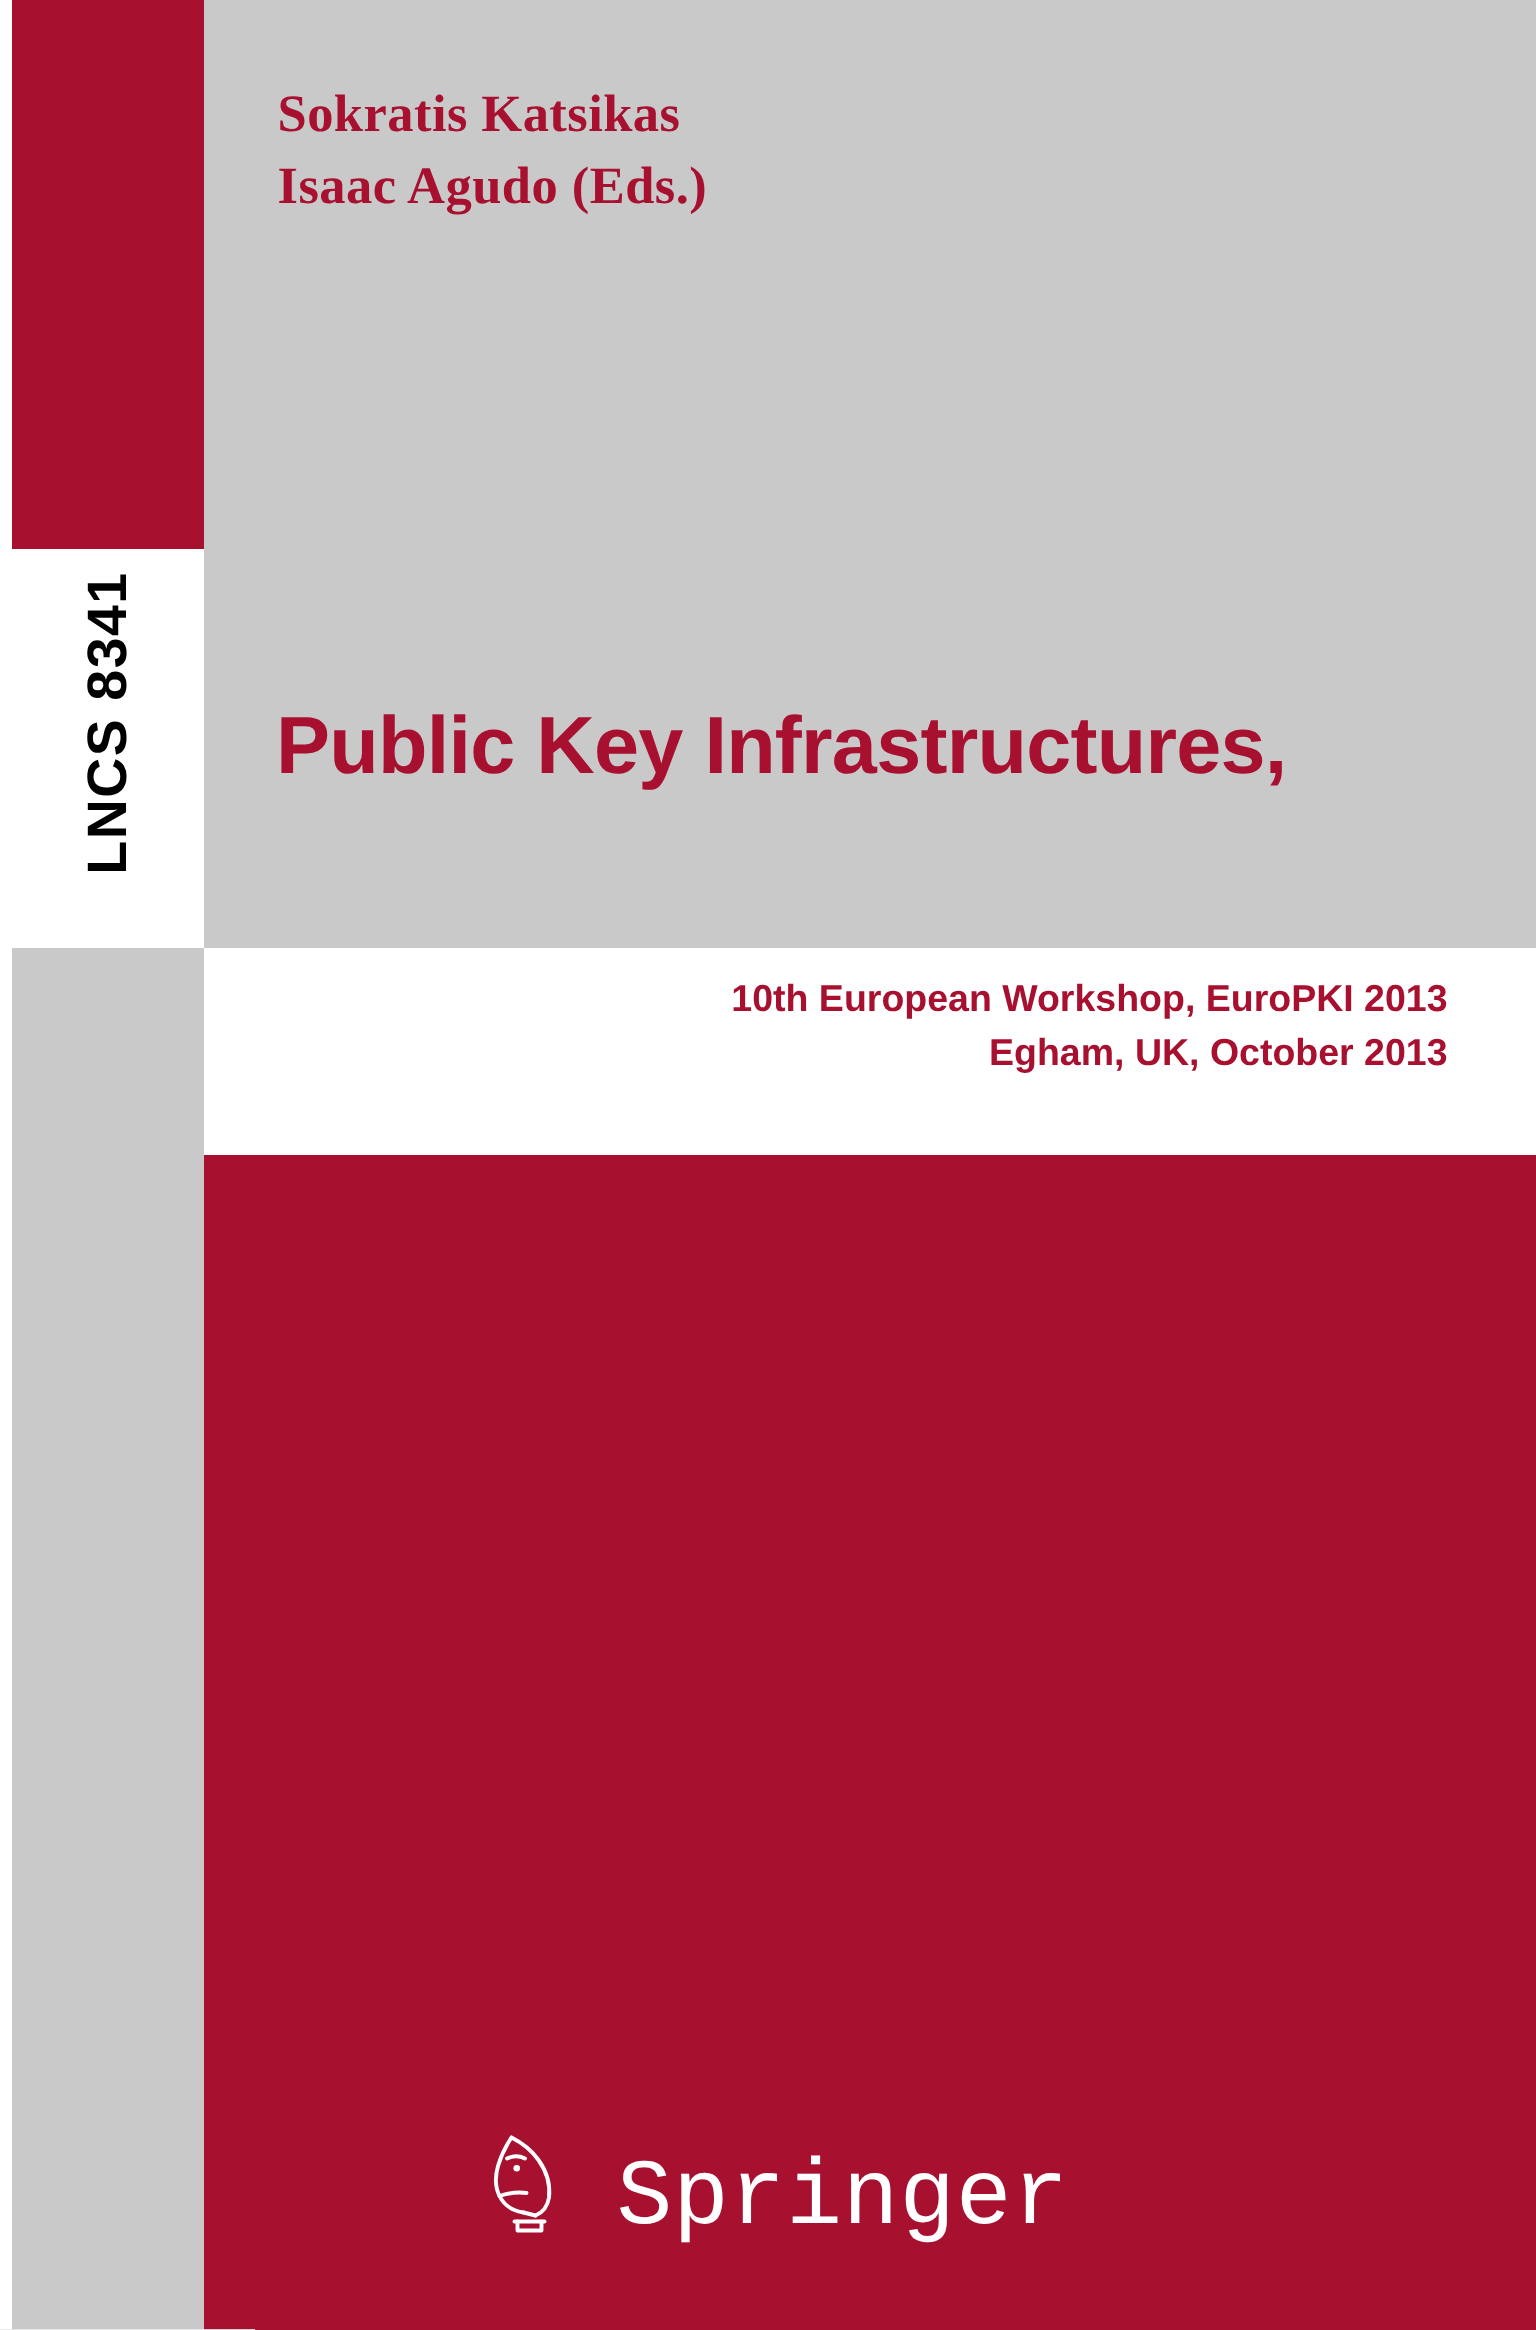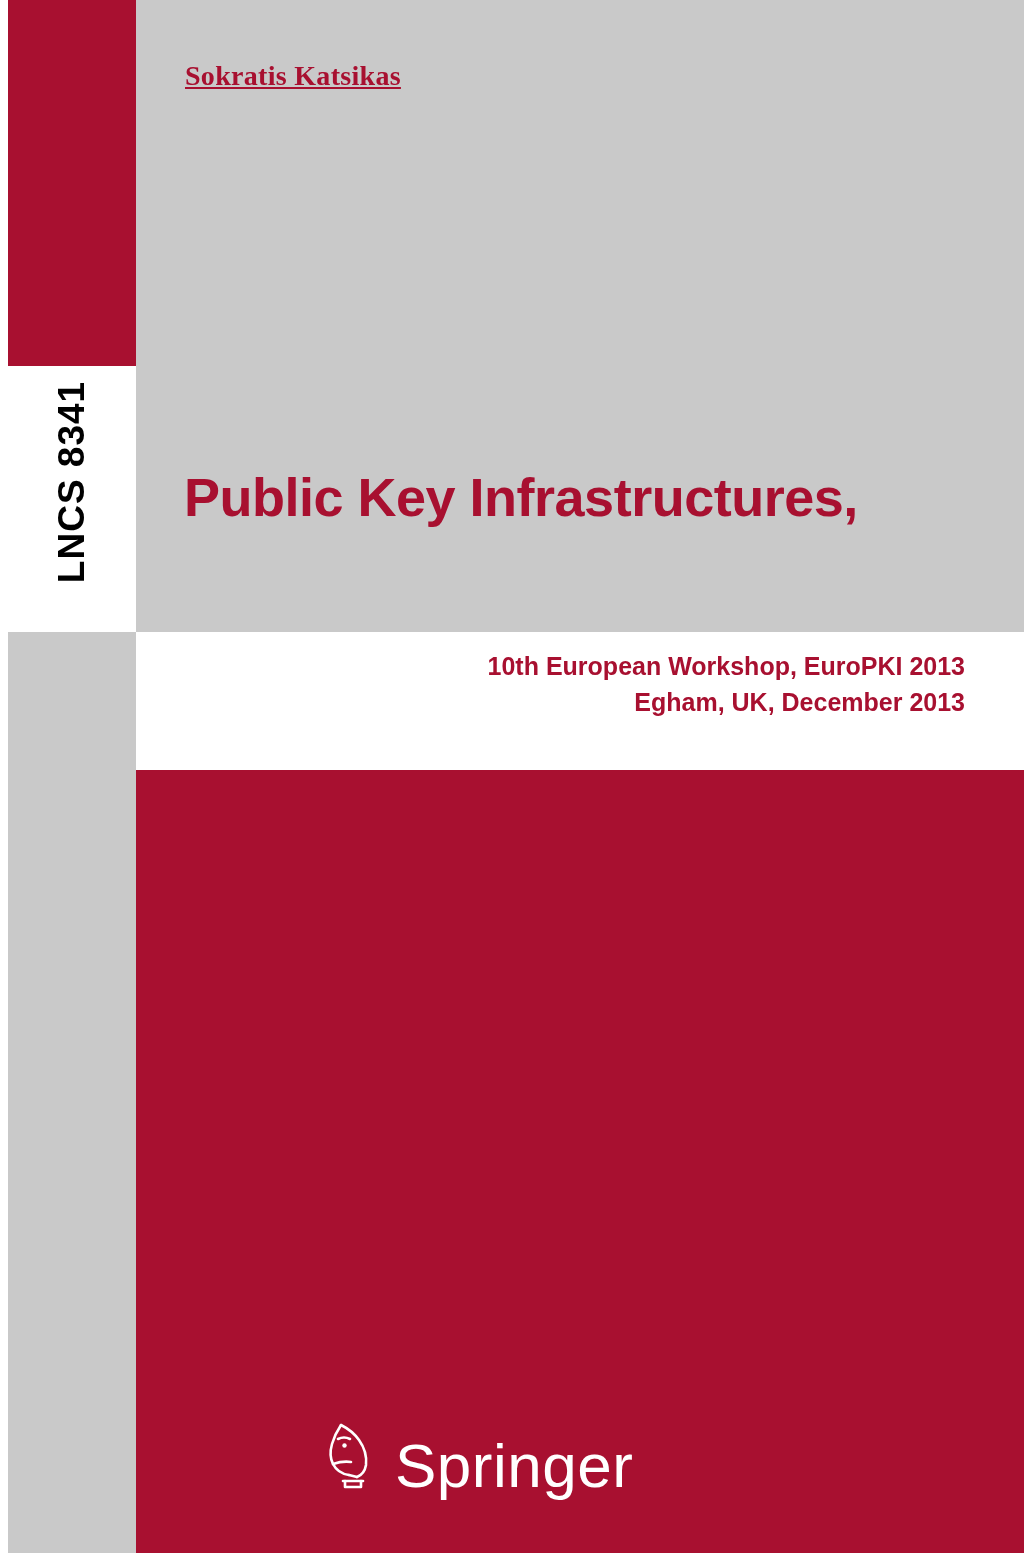"Sokratis Katsikas" .authors { font-size: 28px -> 35px; text-decoration: underline -> none }
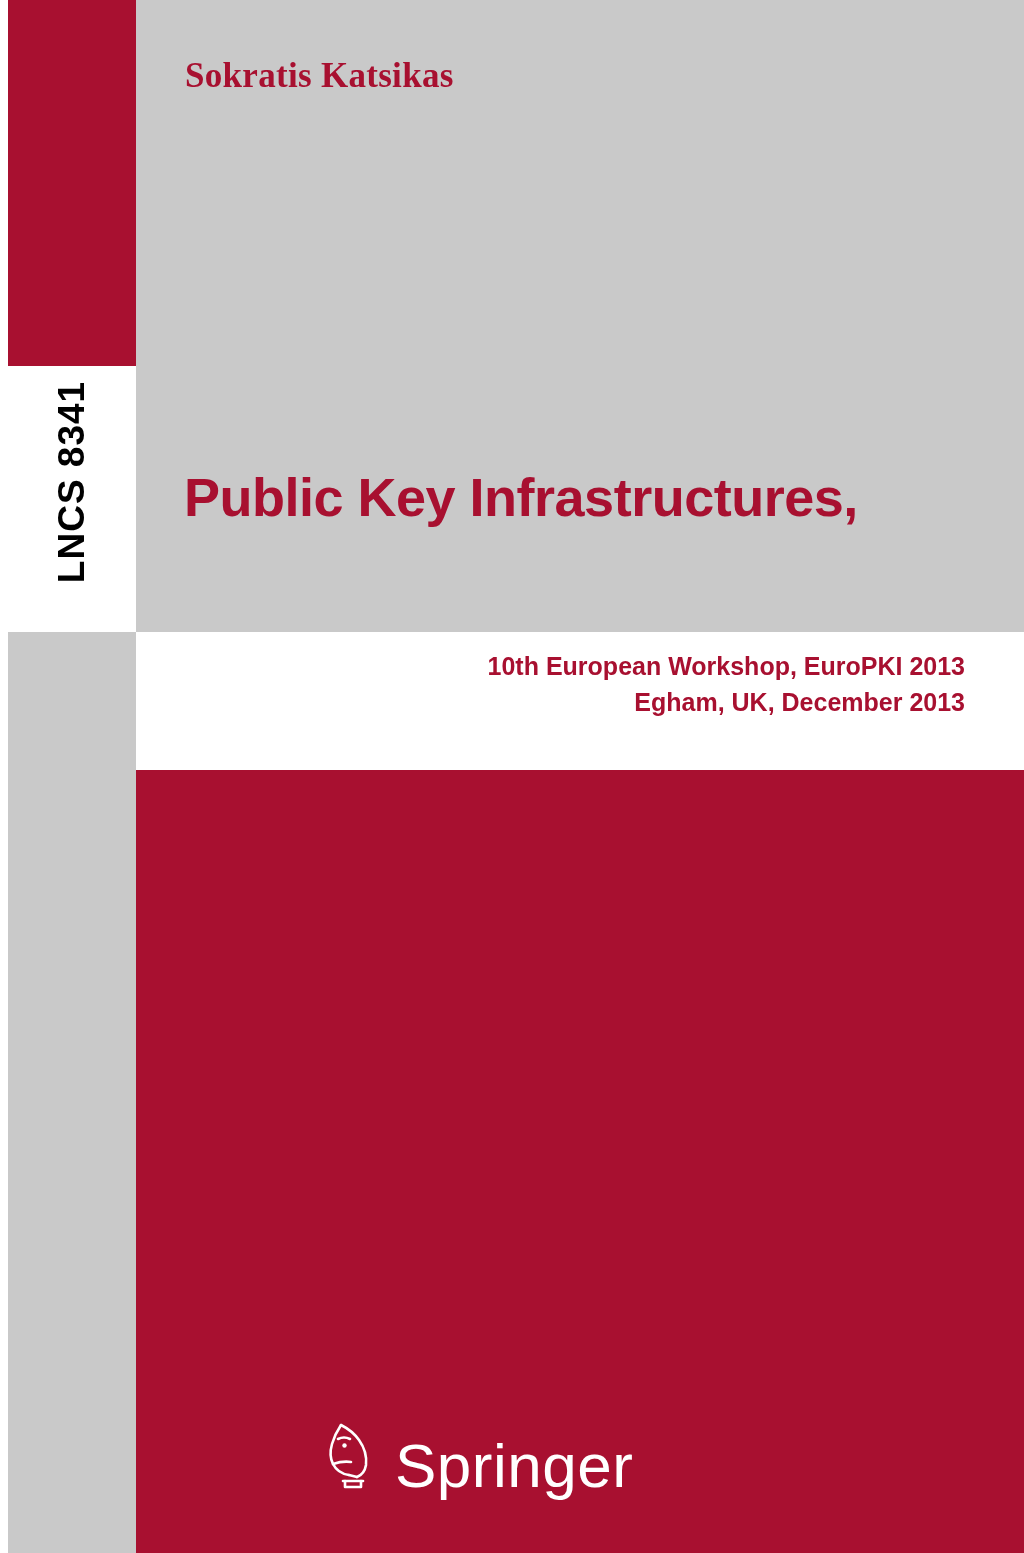"Isaac Agudo (Eds.)" div { html: none -> <div>Isaac Agudo (Eds.)</div> }
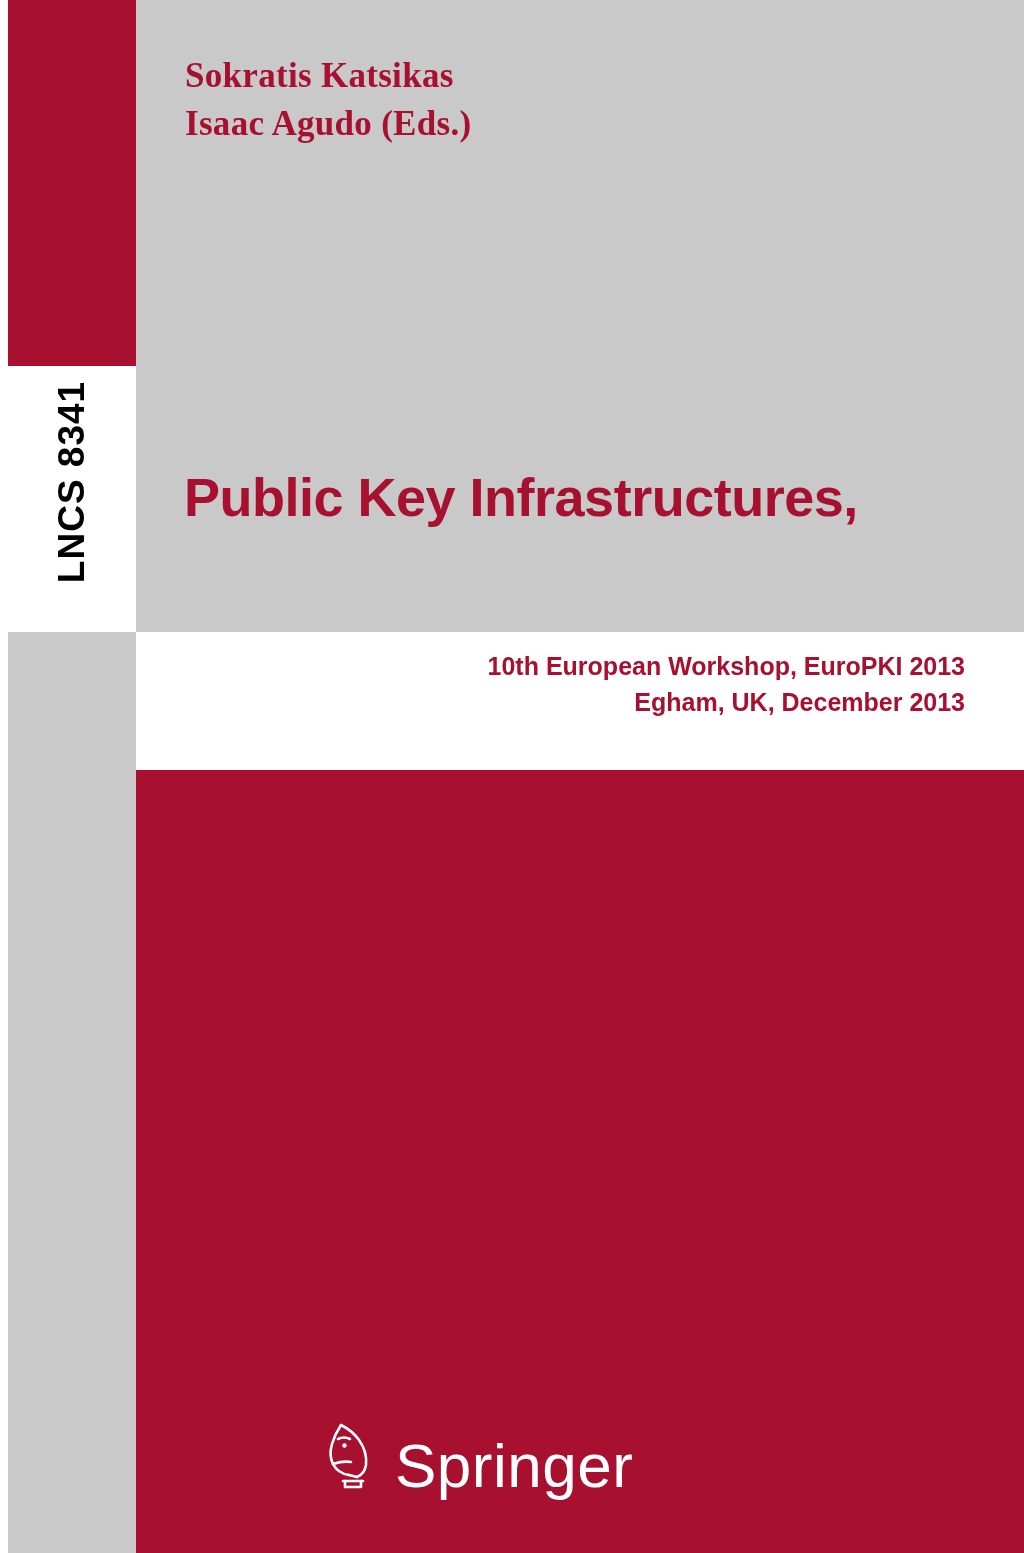"Egham, UK, December 2013" div { text: December -> October }
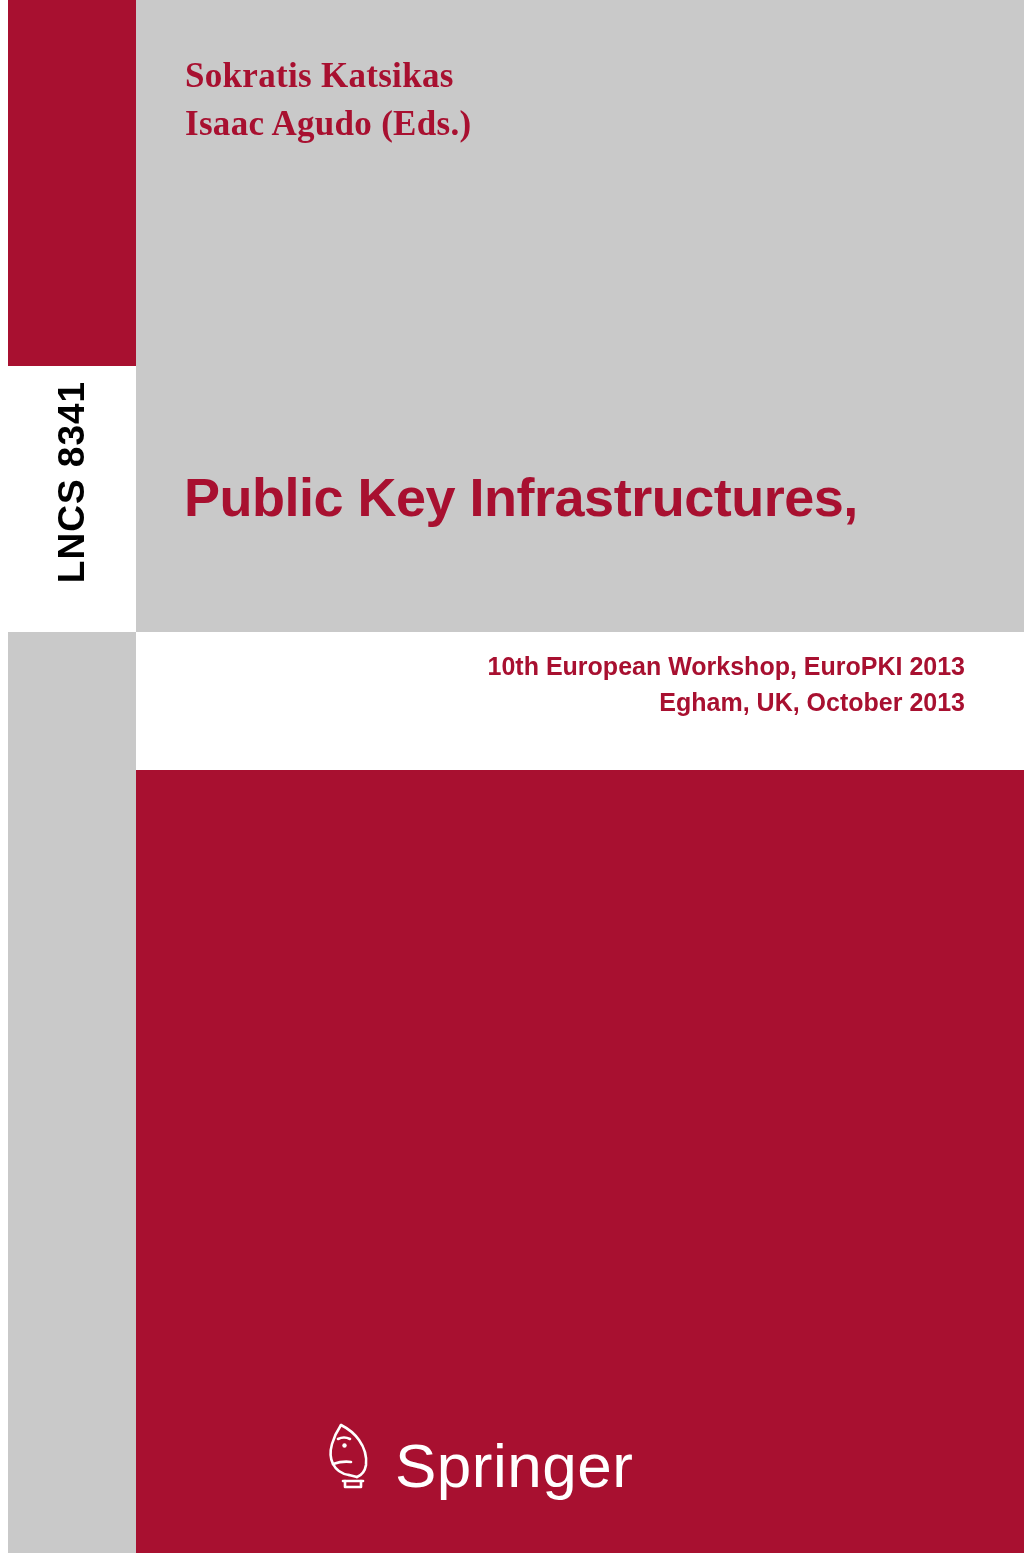"Springer" .springer-word { font-family: Liberation Sans, sans-serif -> Liberation Mono, monospace; margin-left: none -> 16px }
